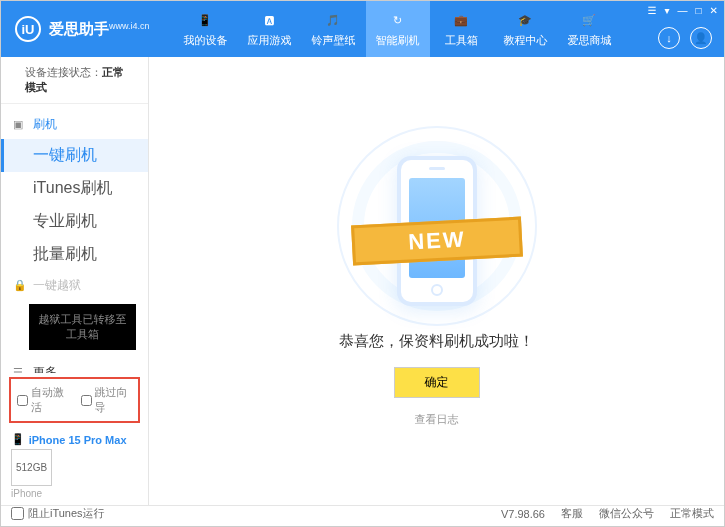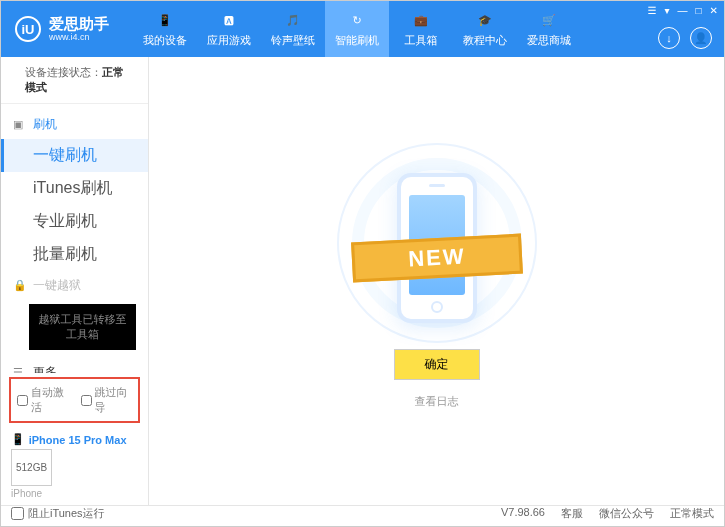"爱思助手" .logo-text { flex-direction: column -> row }
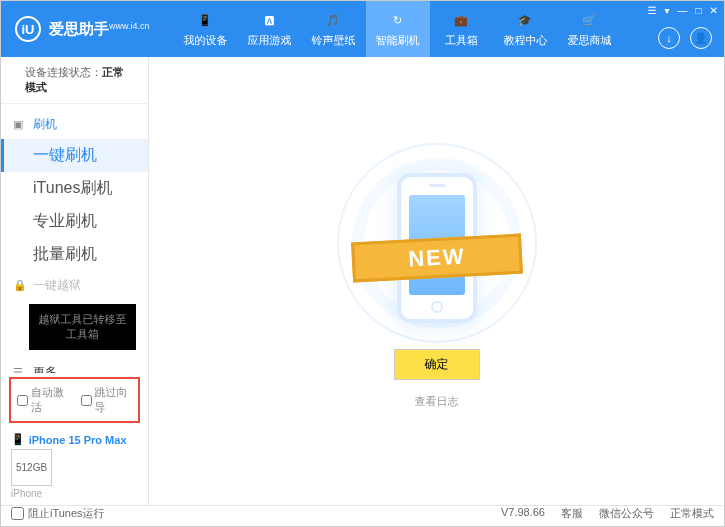"恭喜您，保资料刷机成功啦！" div.success-text { html: none -> <div>恭喜您，保资料刷机成功啦！</div> }
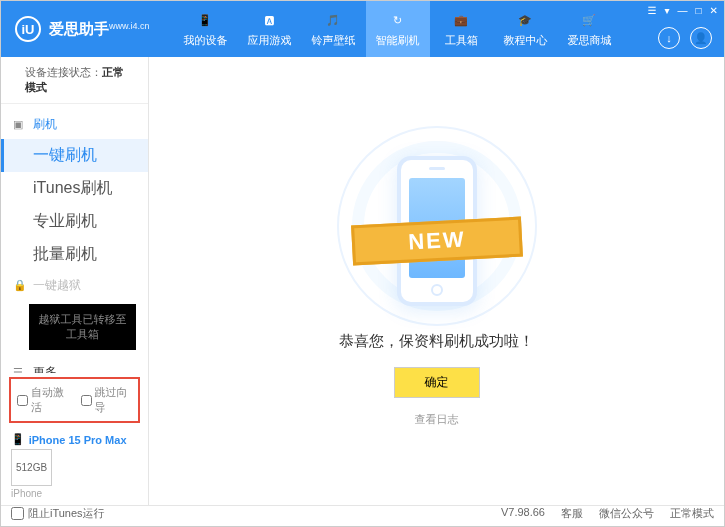"阻止iTunes运行" .footer { align-items: none -> center }
